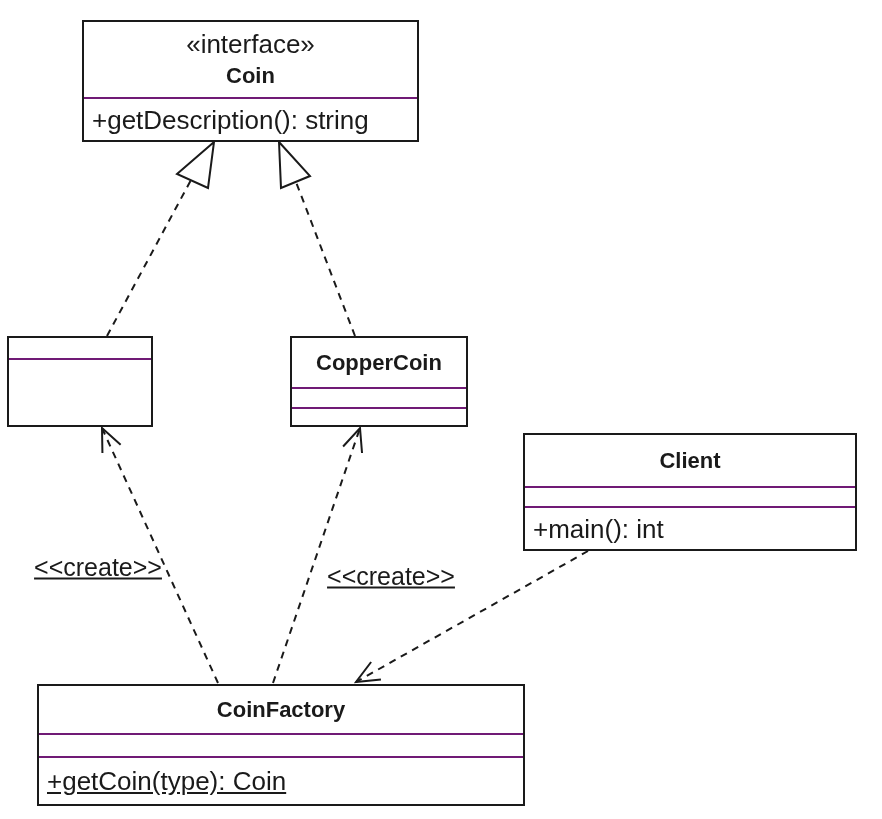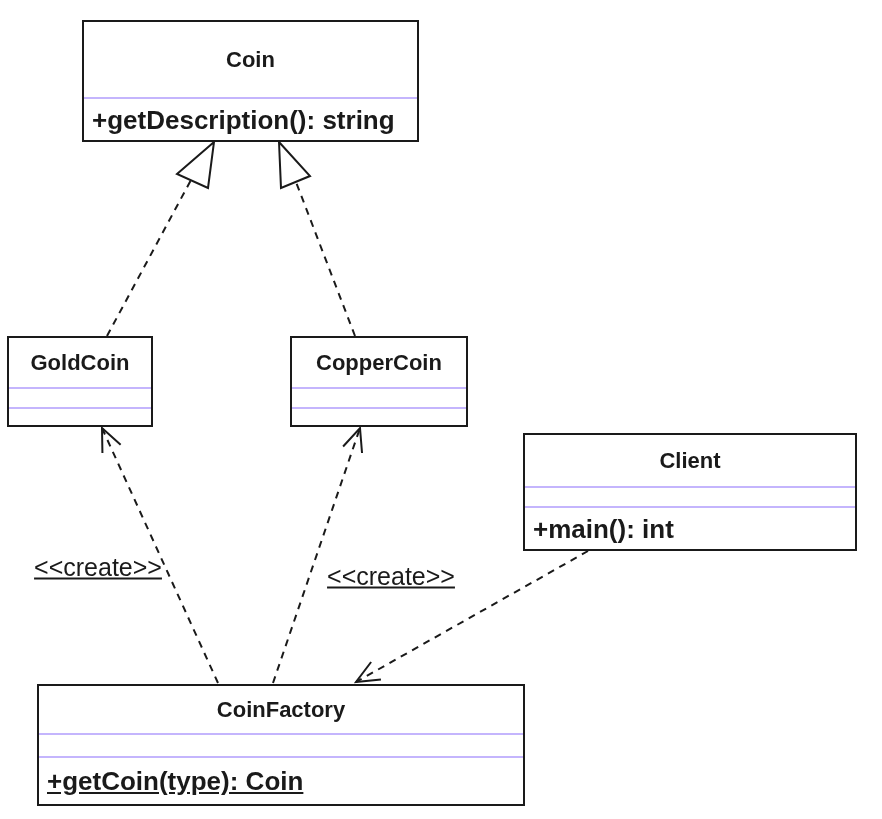"«interface»" div.stereotype { html: none -> <div>«interface»</div> }
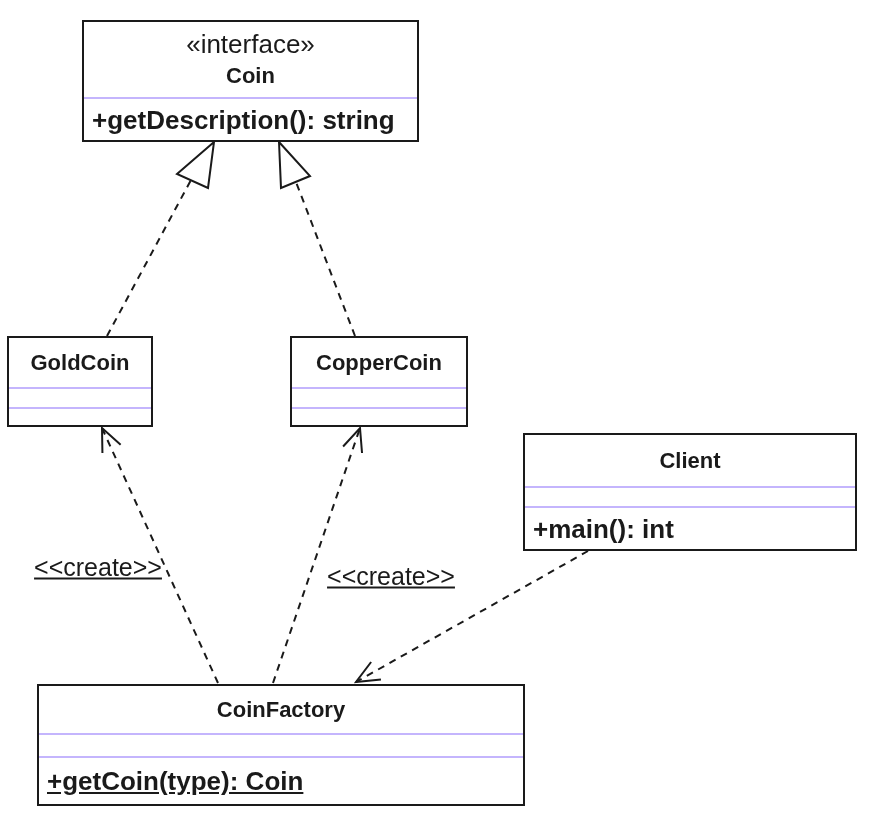"+getDescription(): string" .compartment + .compartment { border-top: 2px solid #c4b5fd -> 2px solid #701a75; font-weight: bold -> none }
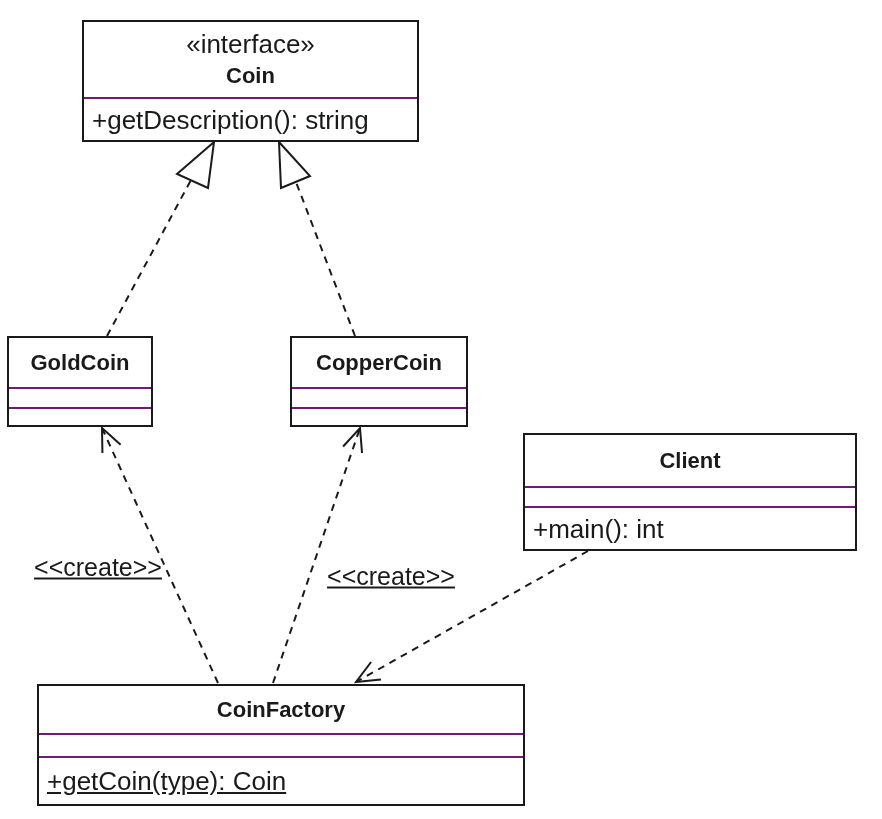"GoldCoin" div.compartment { html: <div> <div>GoldCoin</div> </div> -> none }
